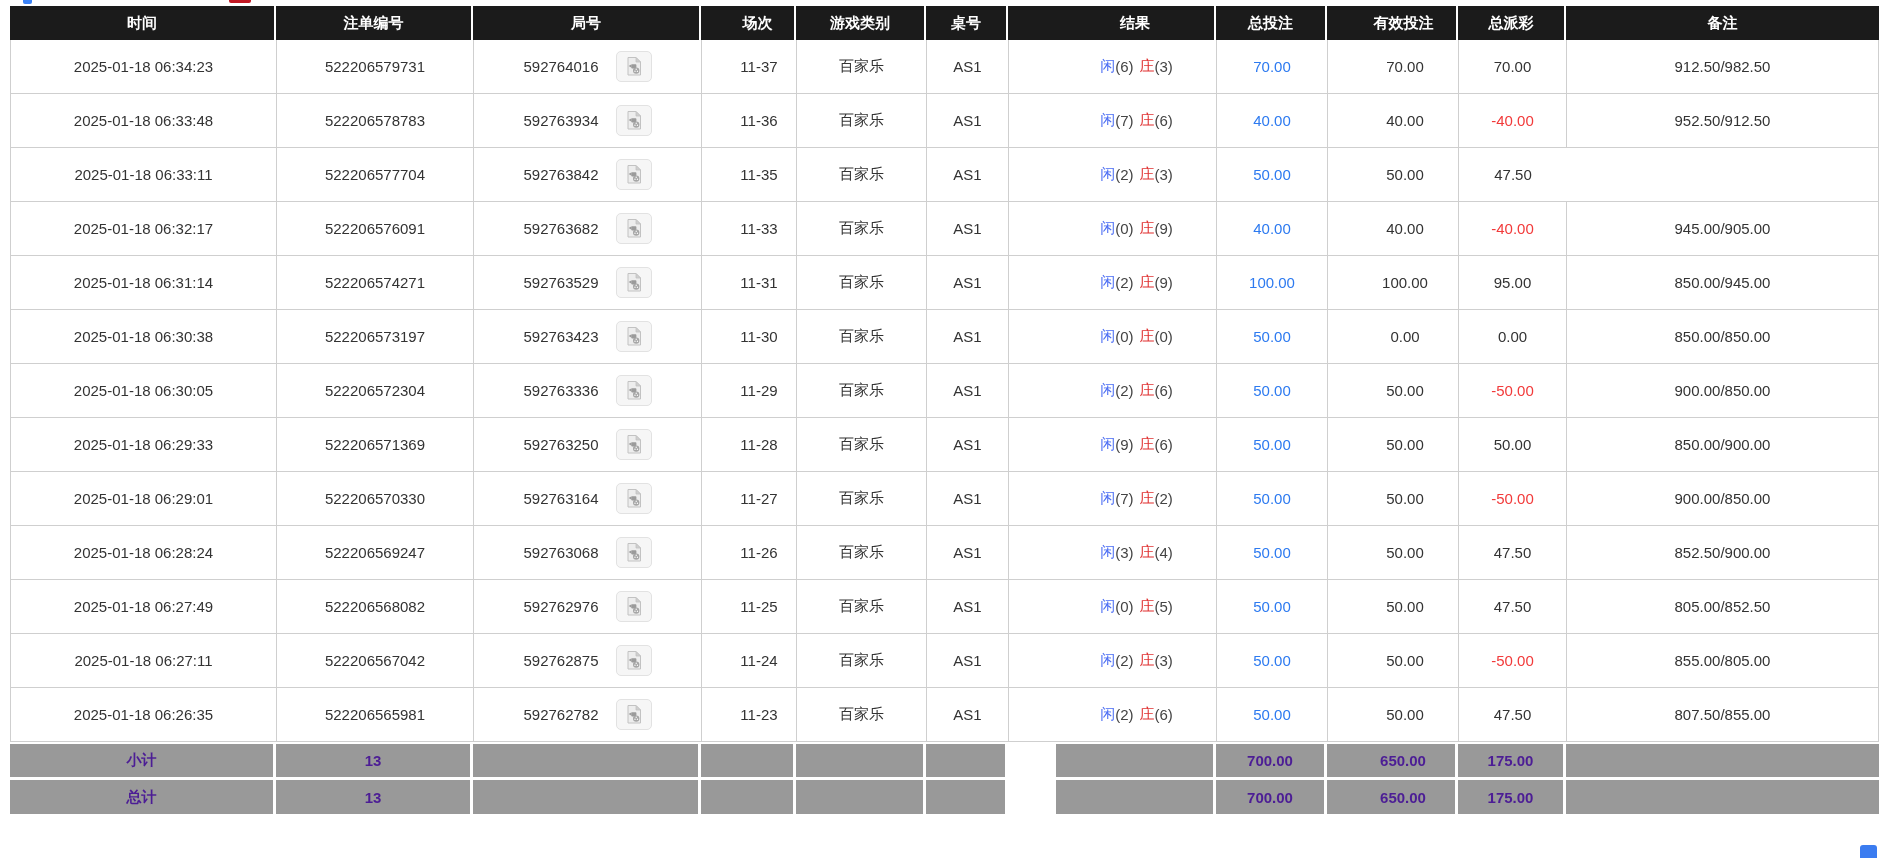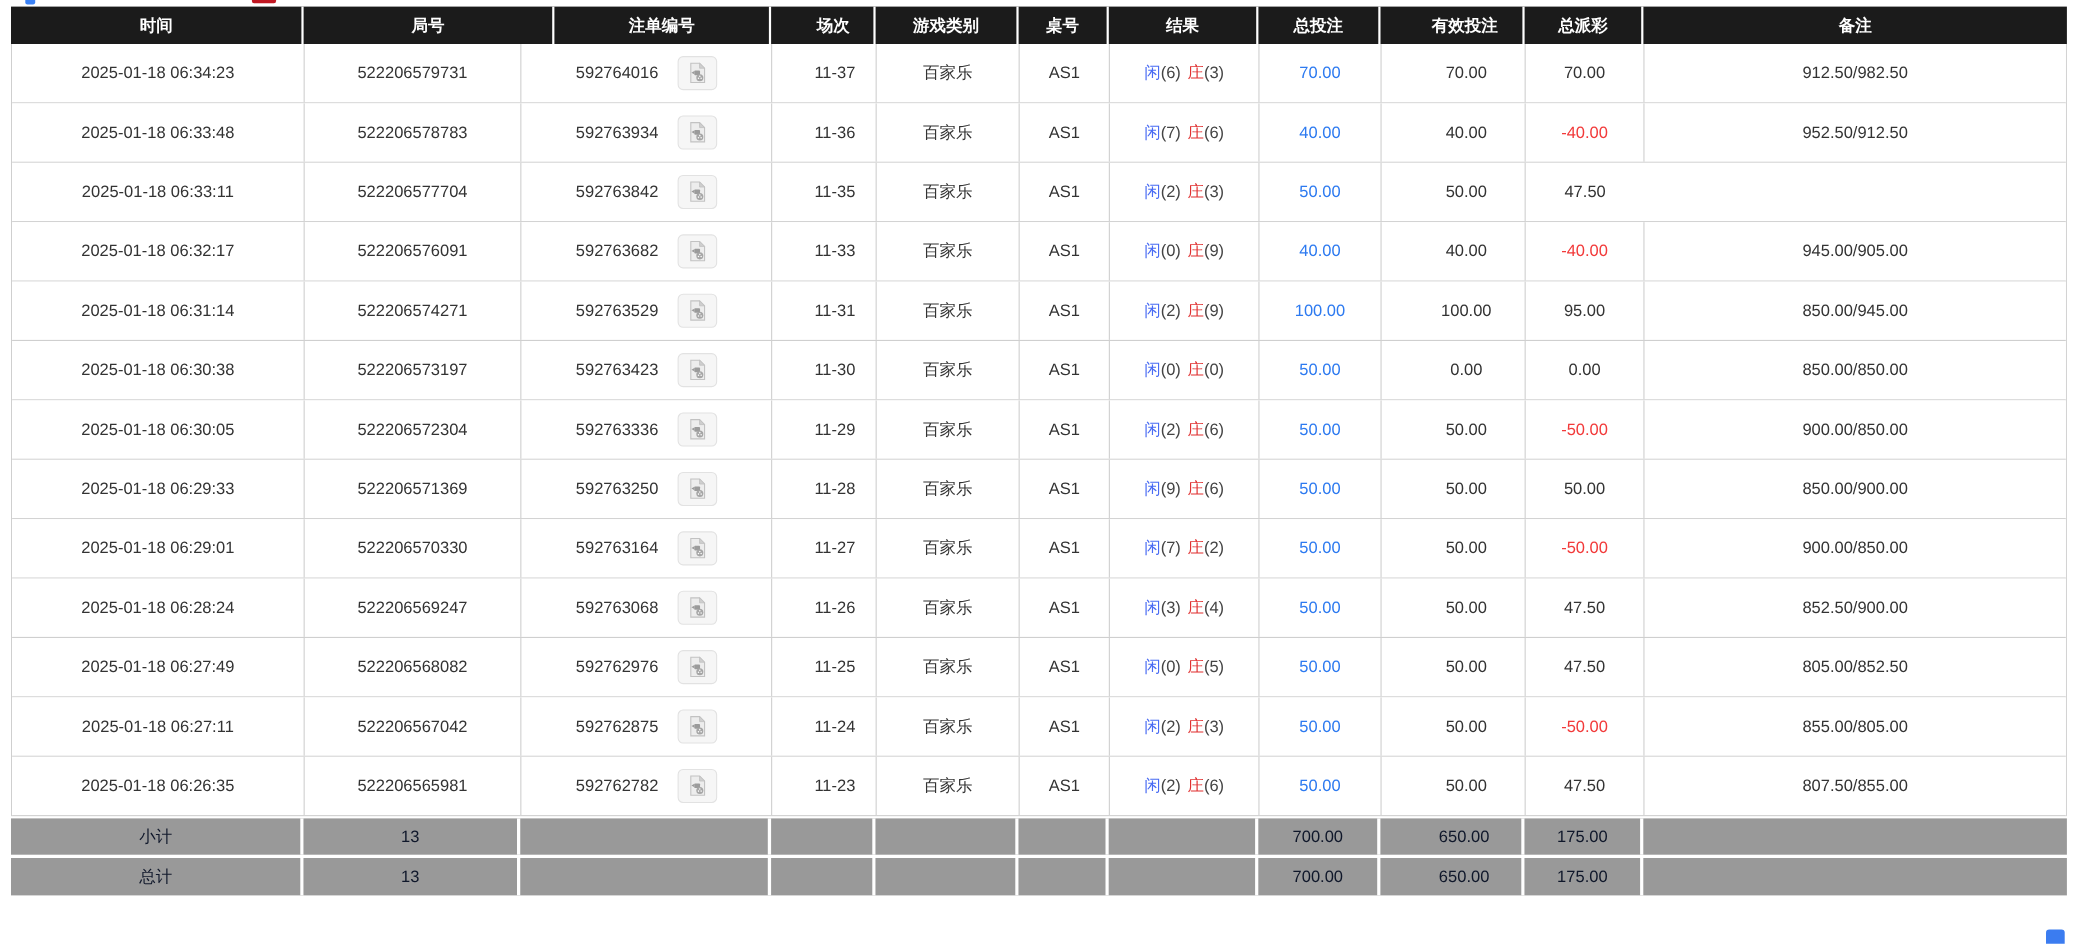"局号" div.cell { order: before "注单编号" -> after "注单编号" }
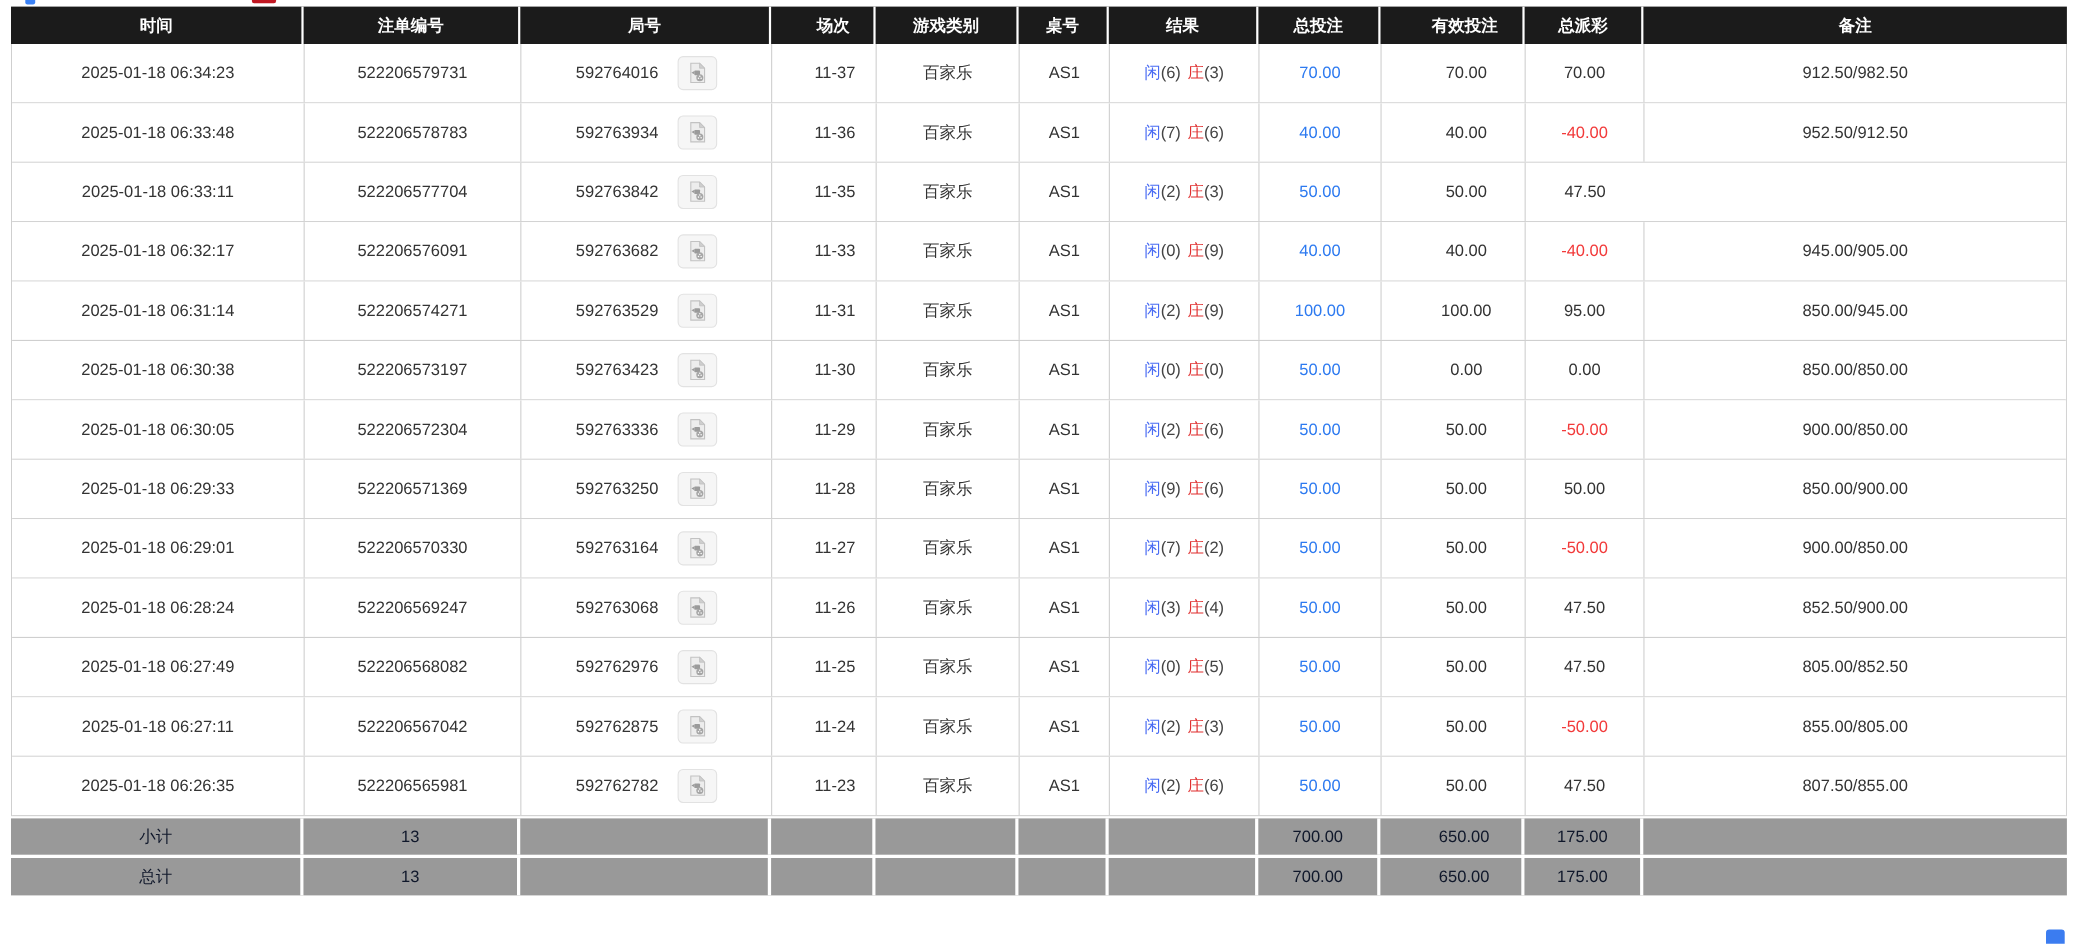"结果" .c6 { margin-left: none -> 48px; width: 136px -> 160px }
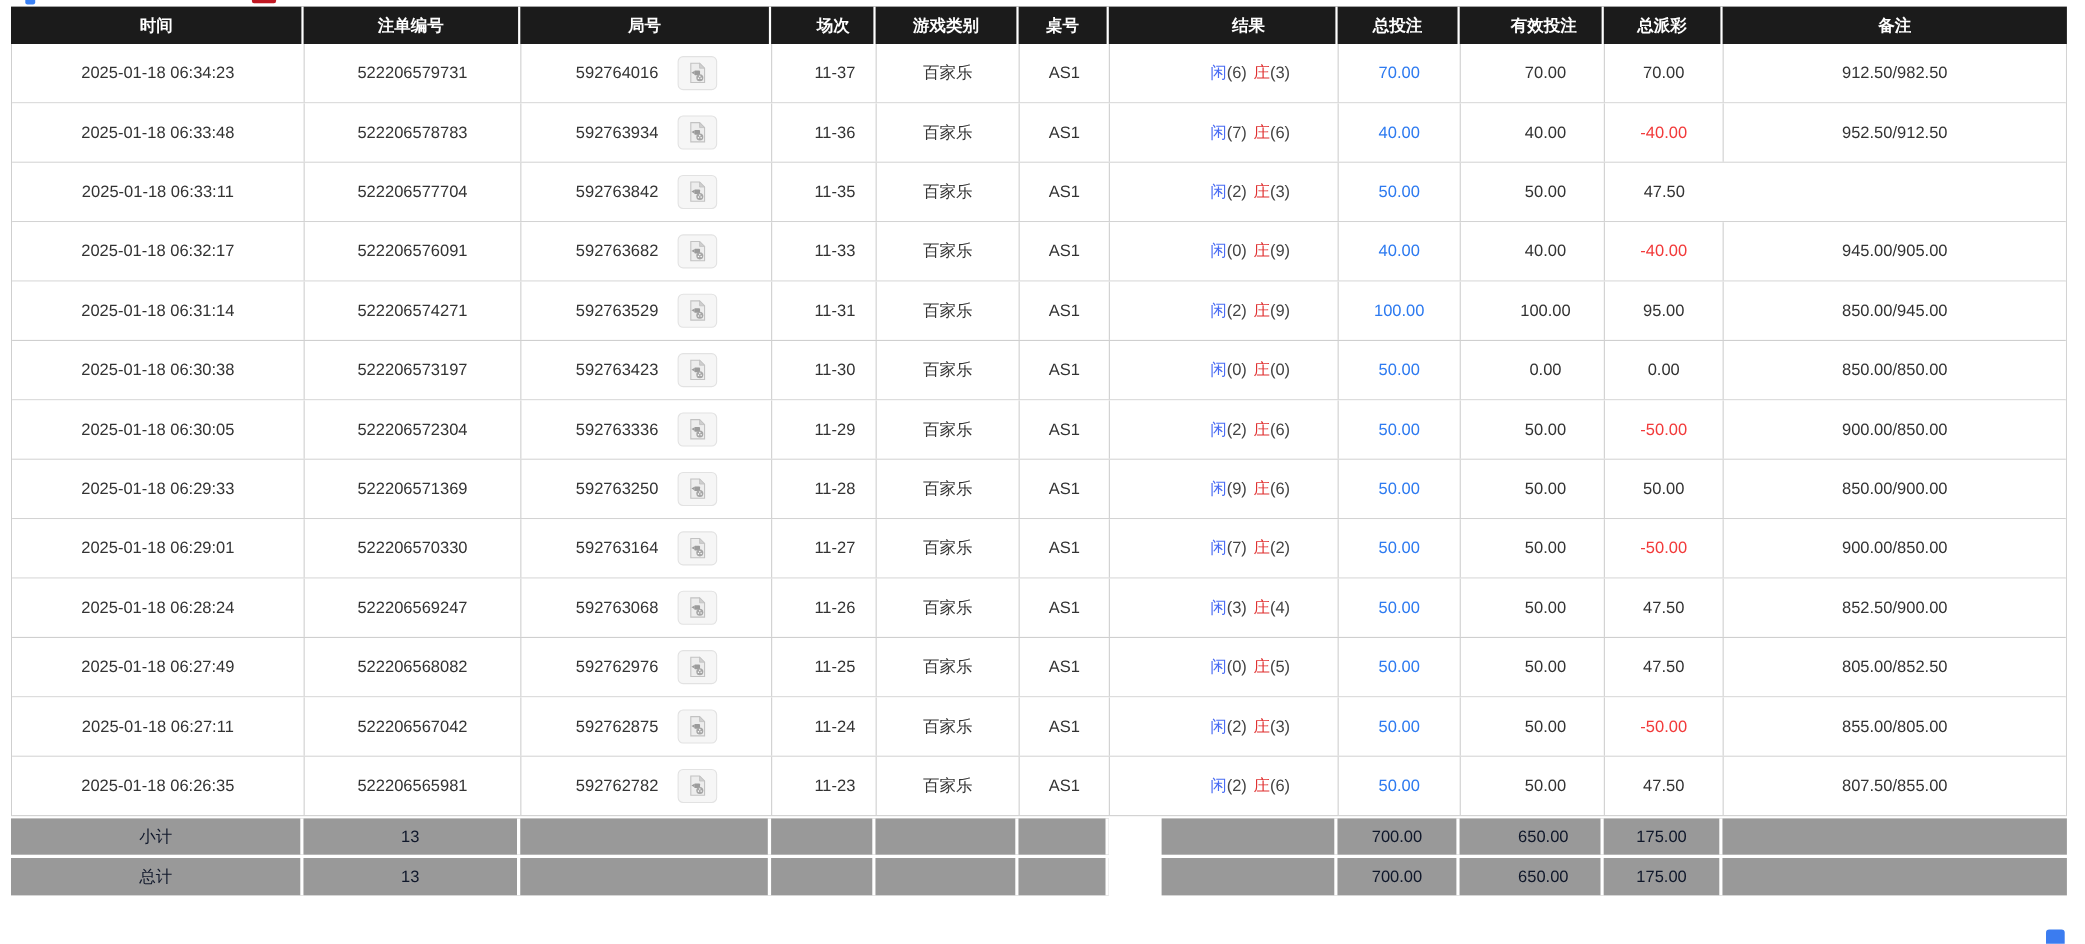"小计" .srow .cell { color: #0f172a -> #4c1d95; font-weight: none -> bold }
